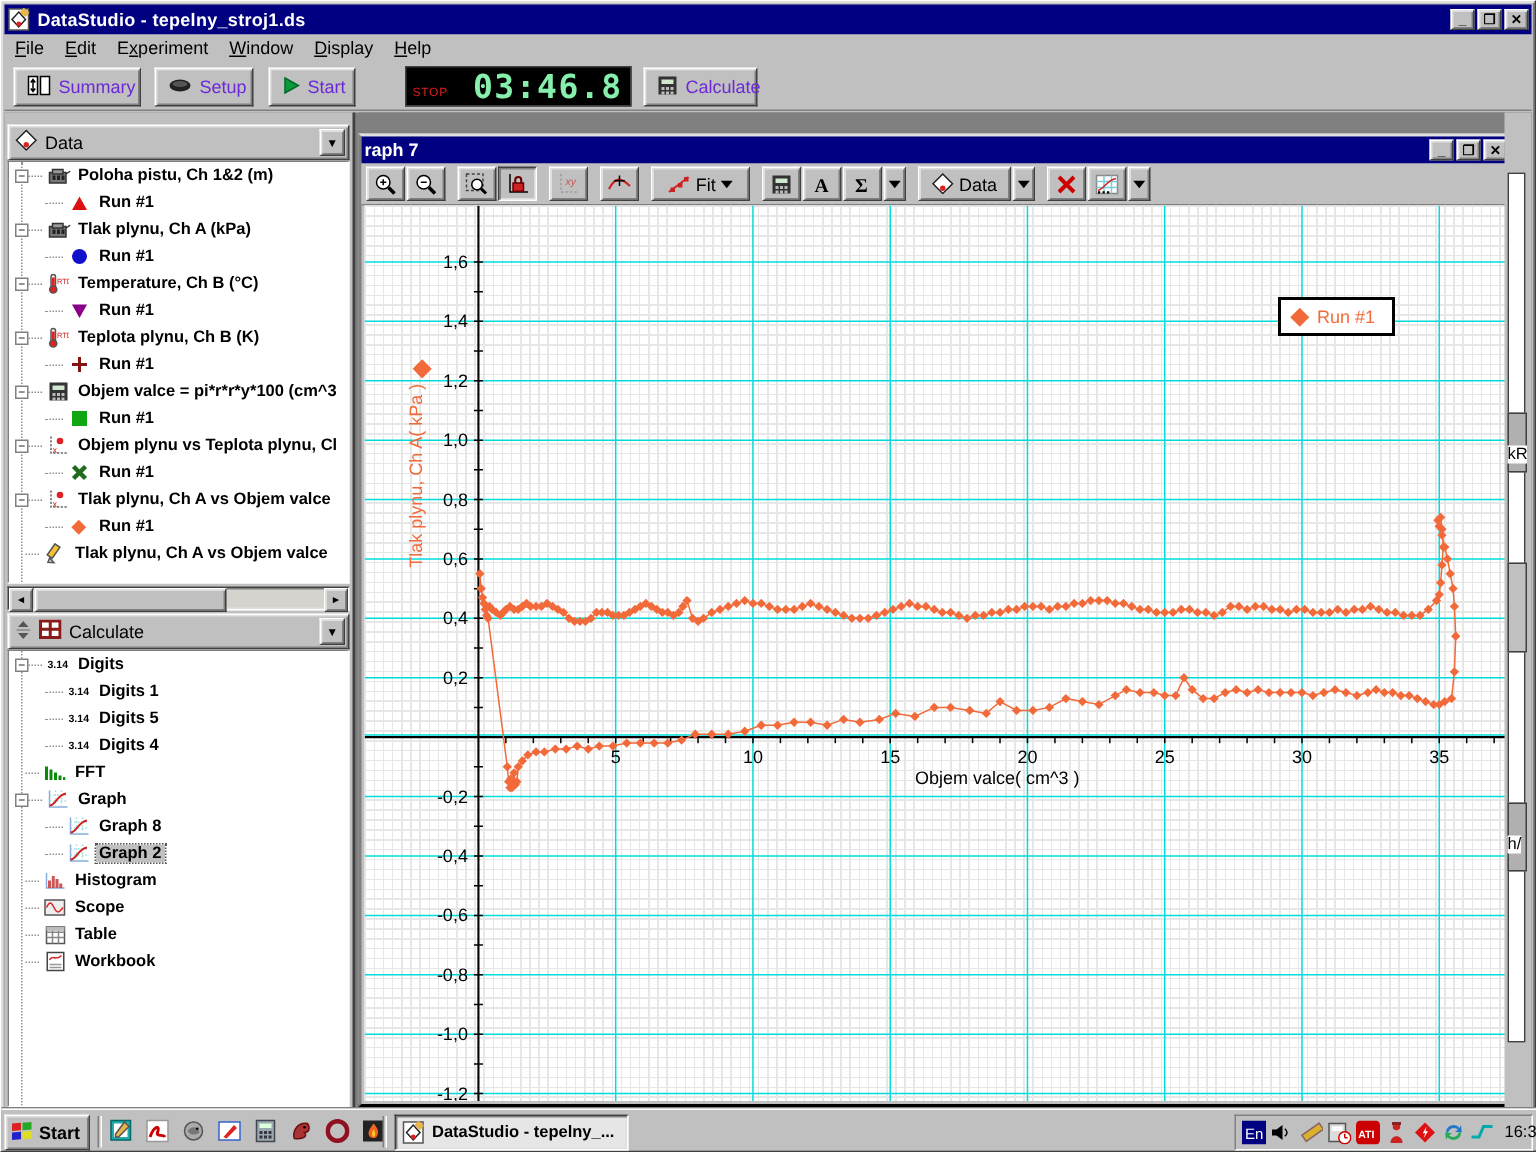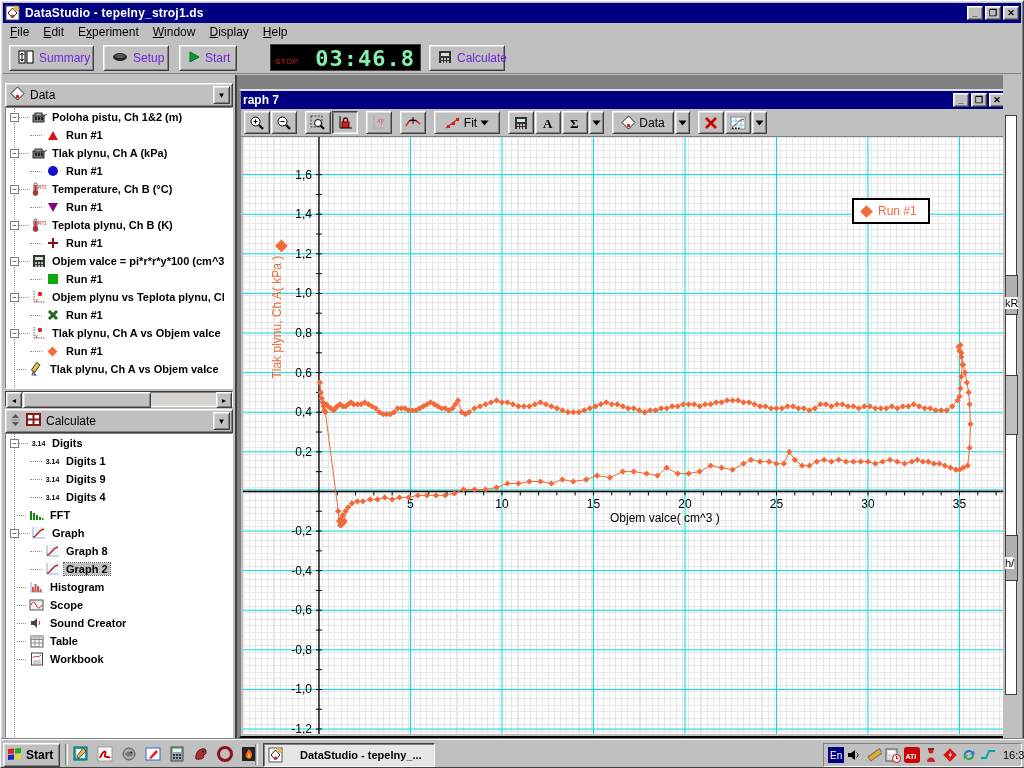"Digits 9" span.lbl { text: 9 -> 5 }
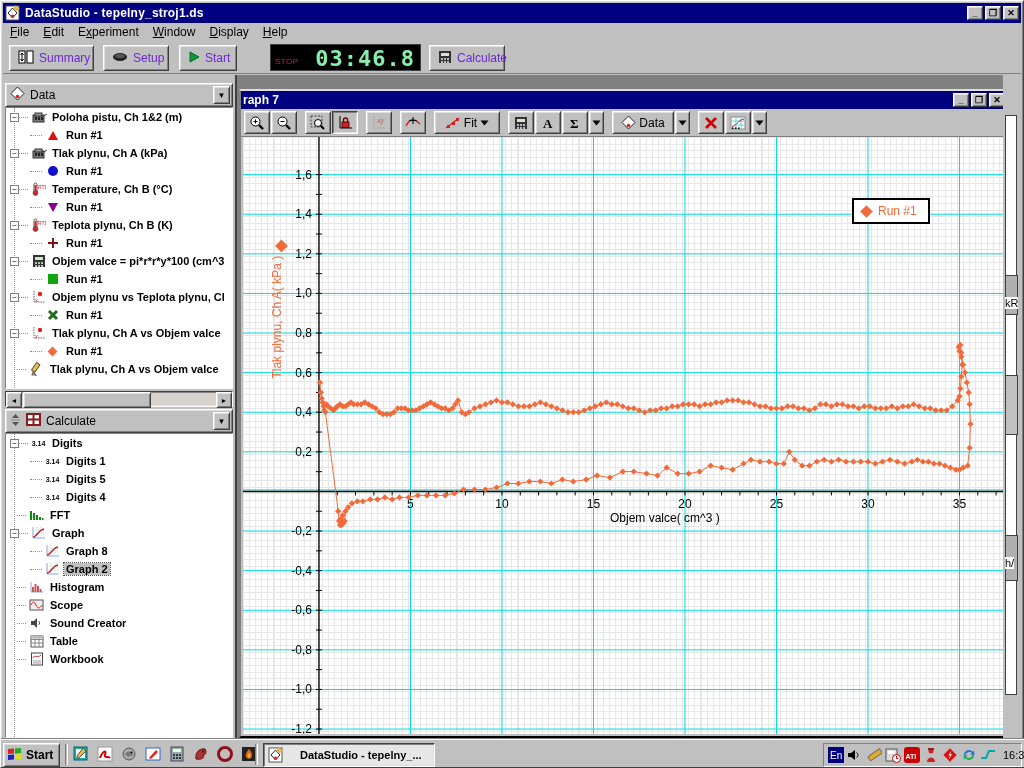"Sound Creator" div.trow { html: <div> <span></span> <span></span> <span> <svg> <path></path> <path></path> </svg> </span> <span>Sound Creator</span> </div> -> none }
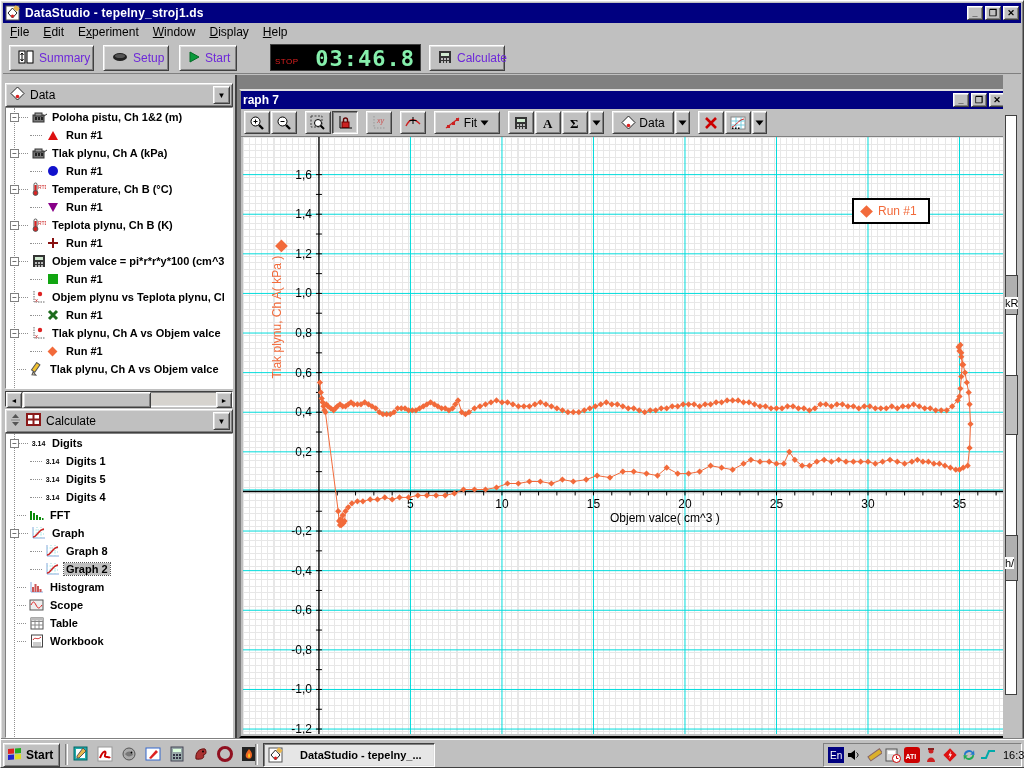"DataStudio - tepelny_..." .taskbtn { gap: 16px -> 4px; width: 172px -> 156px }
